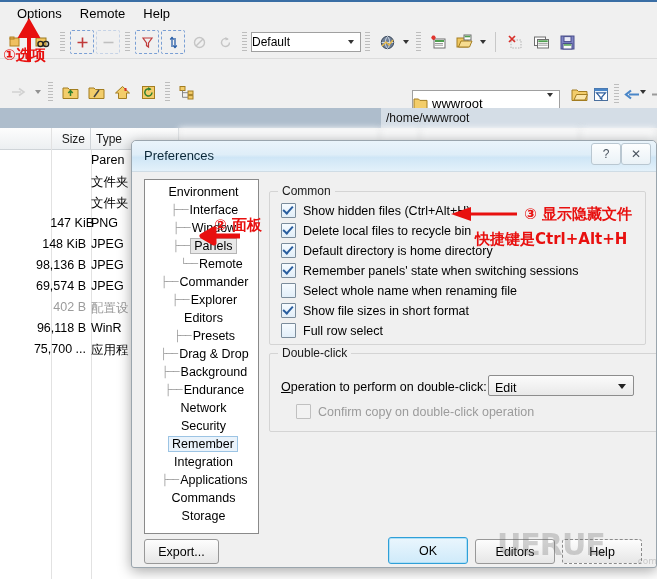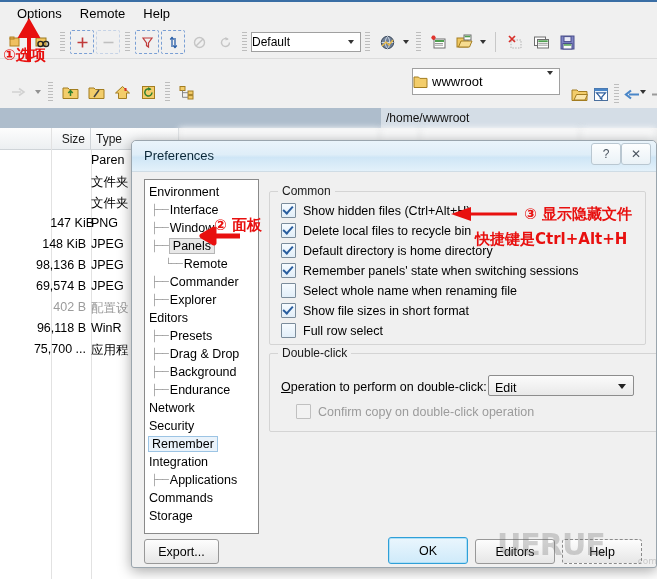"wwwroot" .pathcombo { top: 68px -> 90px }
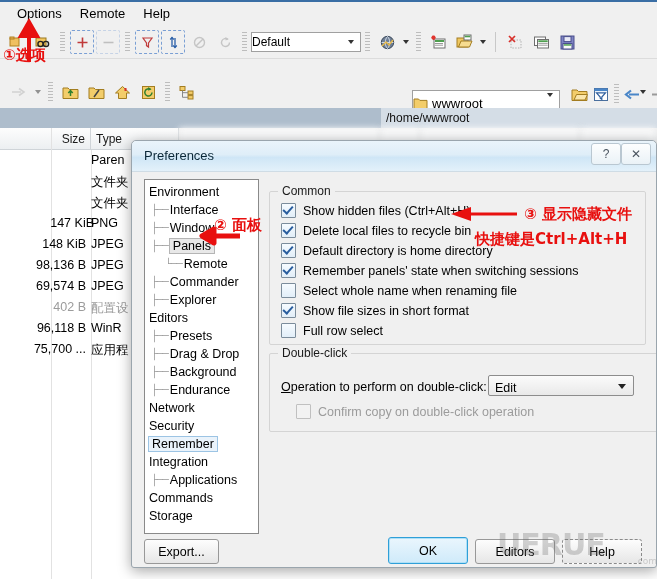"Environment" .tnode { justify-content: none -> center }
